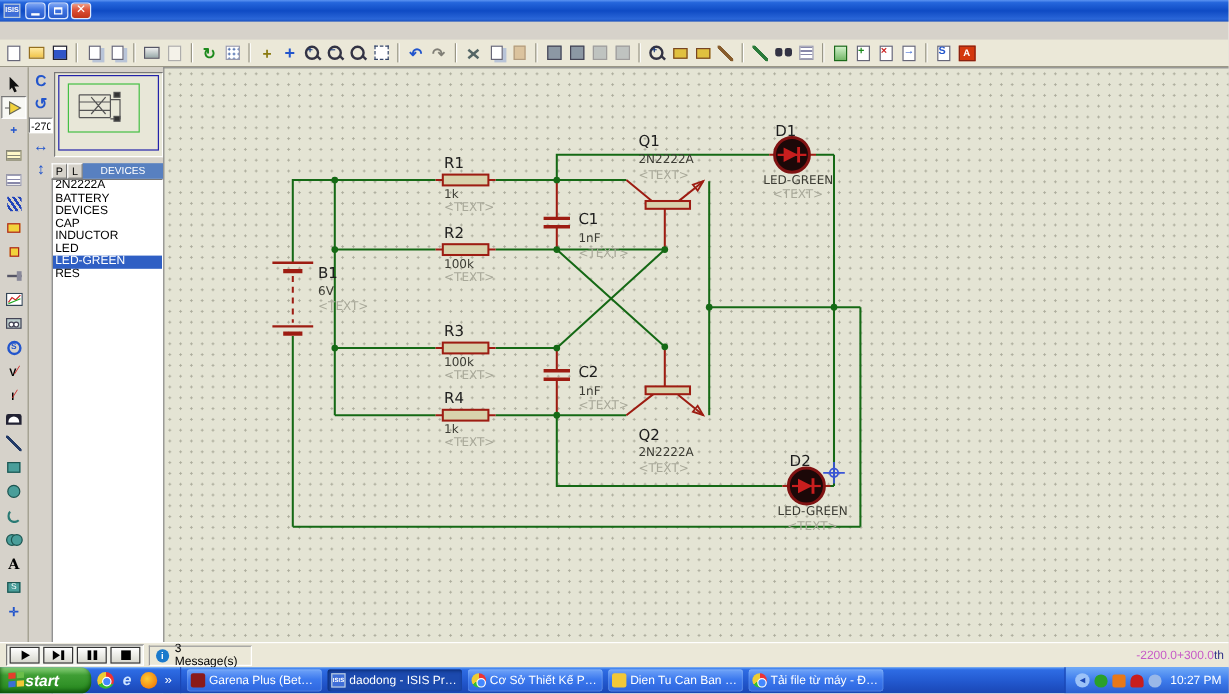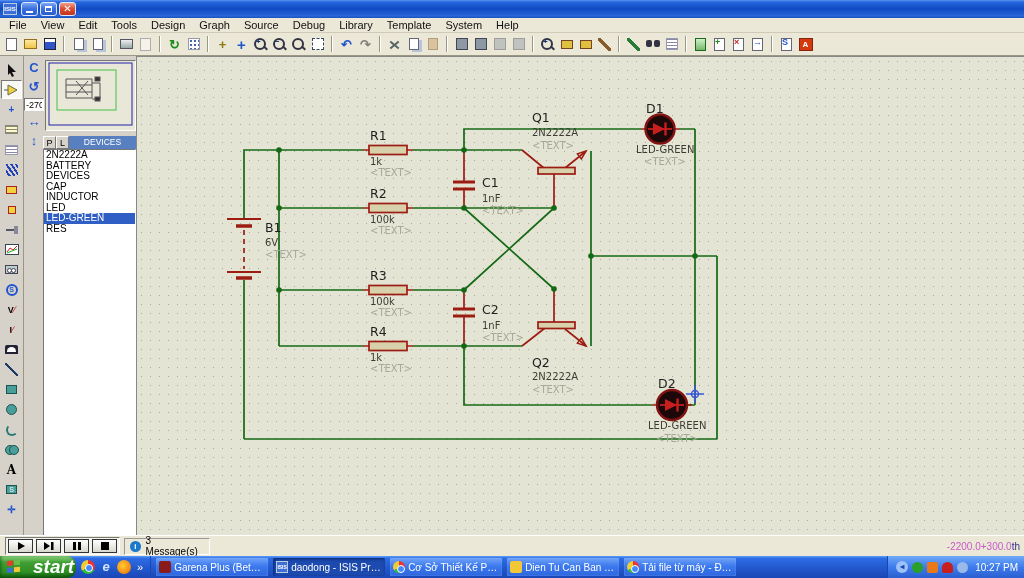"File" div.menubar { html: <div> <span>File</span> <span>View</span> <span>Edit</span> <span>Tools</span> <span>Design</span> <span>Graph</span> <span>Source</span> <span>Debug</span> <span>Library</span> <span>Template</span> <span>System</span> <span>Help</span> </div> -> none }
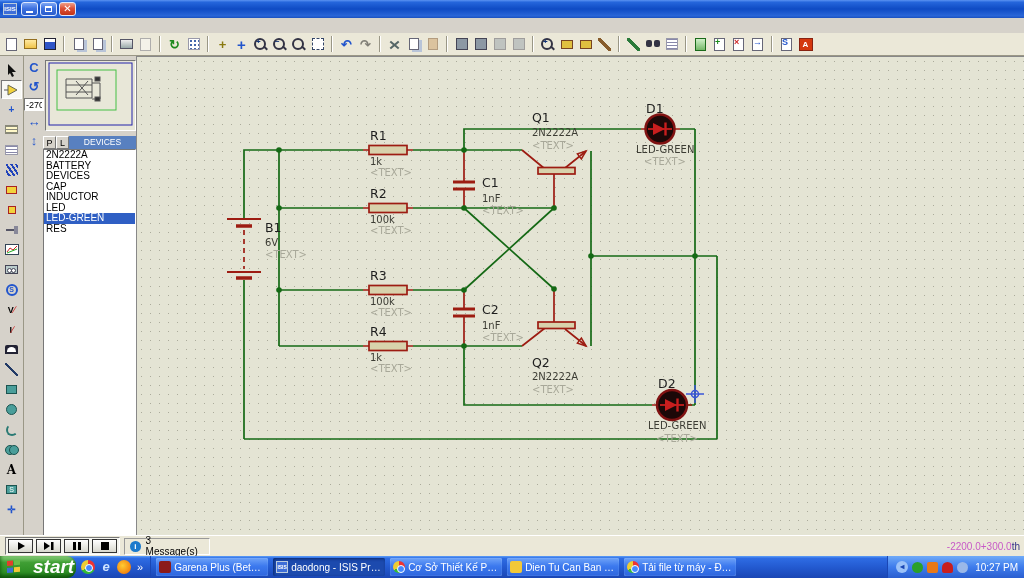"start" .startbtn { font-size: 19px -> 13px; gap: 12px -> 0 }
